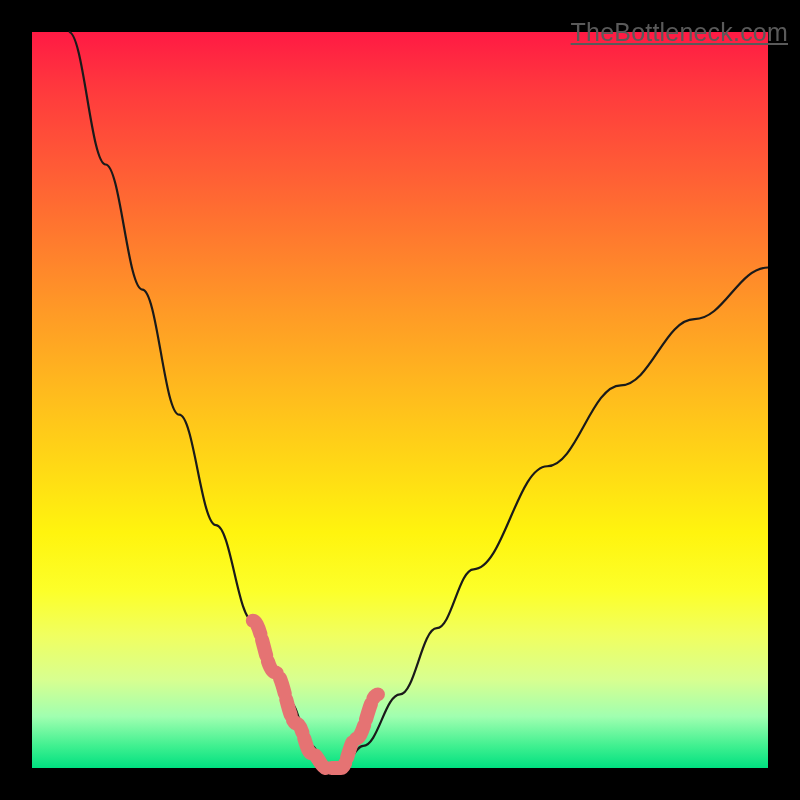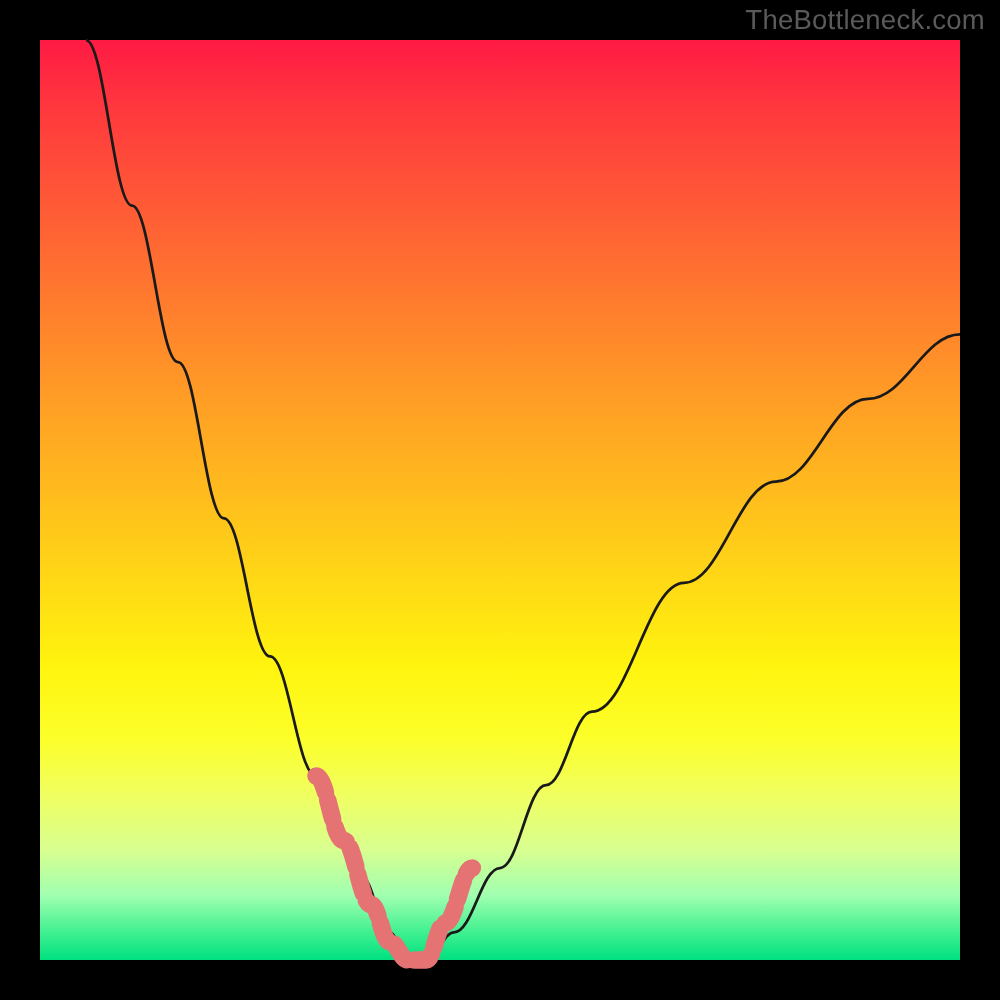"TheBottleneck.com" .watermark { font-size: 22px -> 25px; text-decoration: none -> underline; top: 3px -> 18px }
